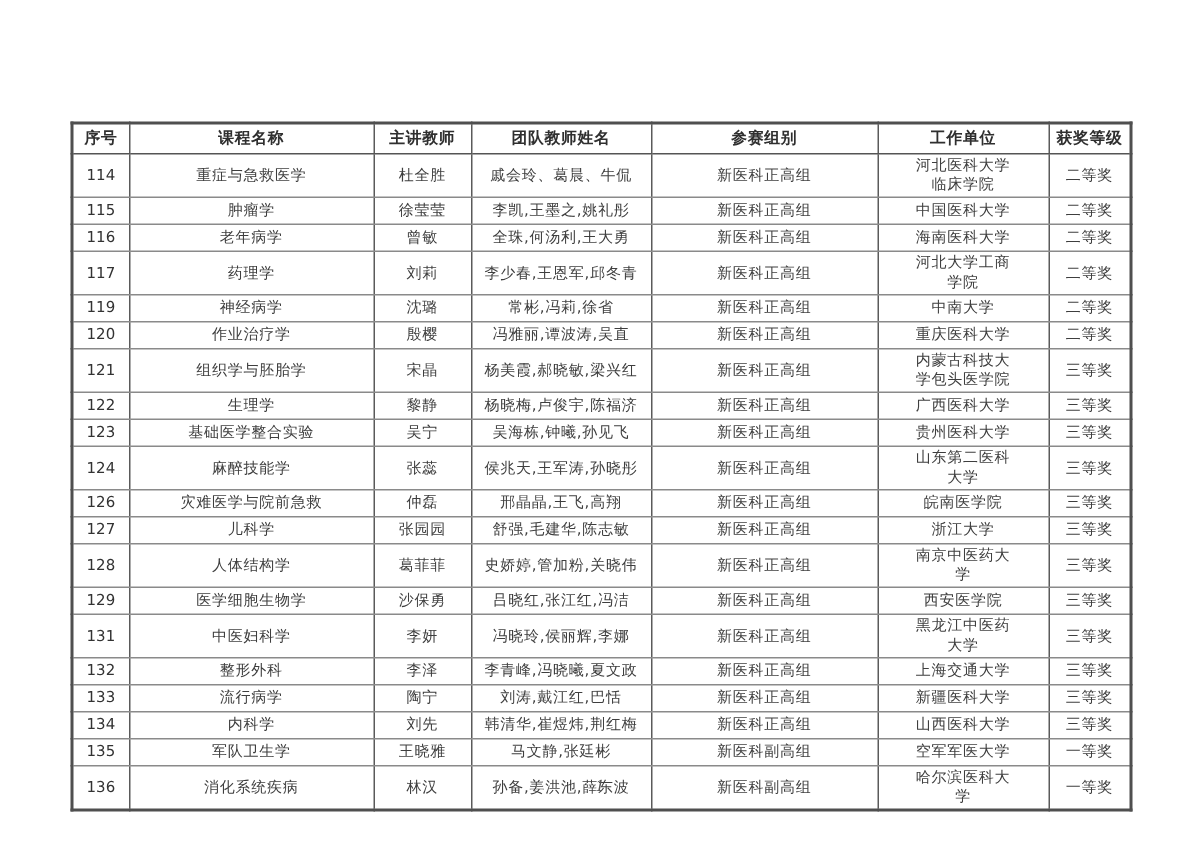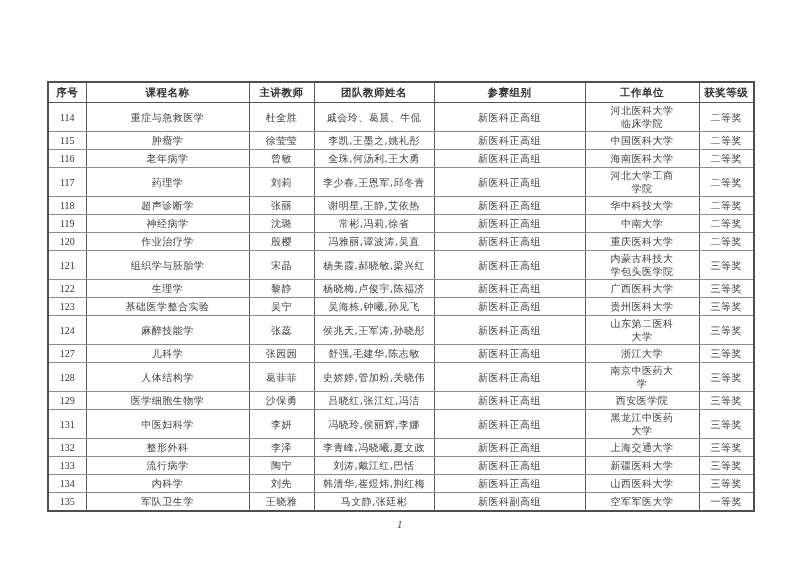"114" .award-table td.cell-no { font-family: Liberation Serif, serif -> none }
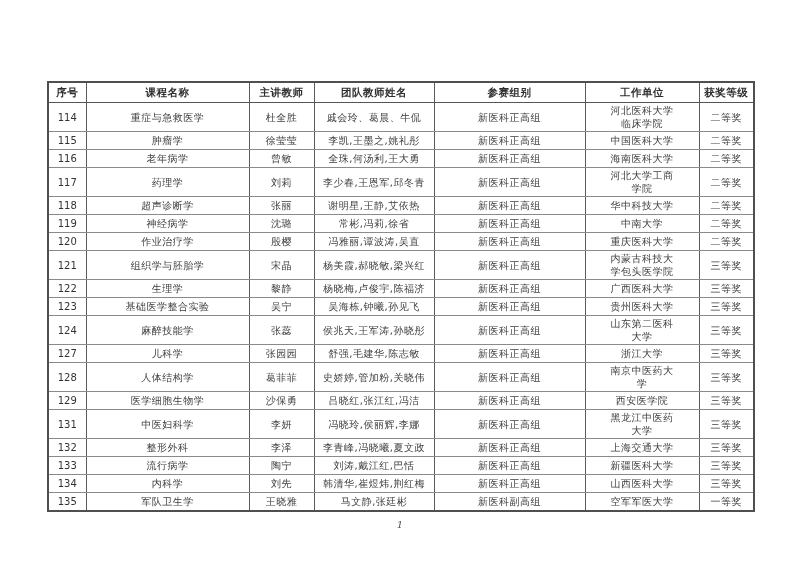"118" tr { html: <tr> <td>118</td> <td>超声诊断学</td> <td>张丽</td> <td>谢明星,王静,艾依热</td> <td>新医科正高组</td> <td>华中科技大学</td> <td>二等奖</td> </tr> -> none }
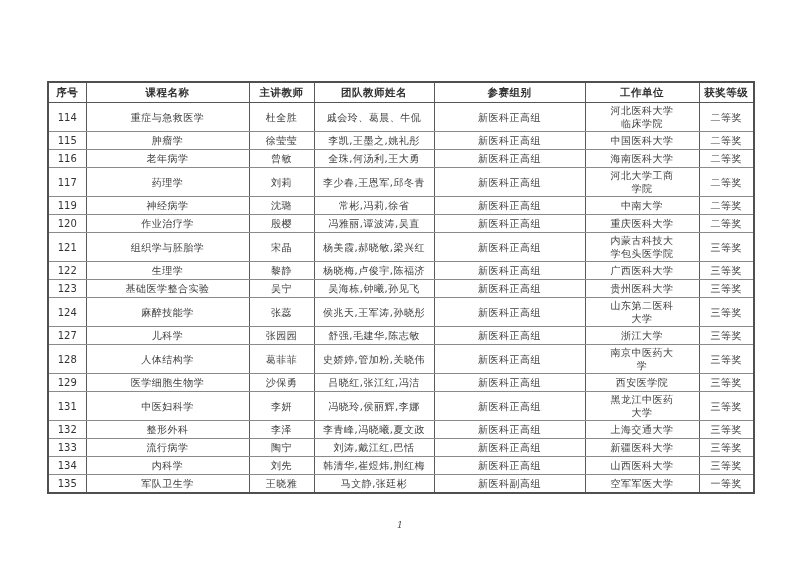"126" tr { html: none -> <tr> <td>126</td> <td>灾难医学与院前急救</td> <td>仲磊</td> <td>邢晶晶,王飞,高翔</td> <td>新医科正高组</td> <td>皖南医学院</td> <td>三等奖</td> </tr> }
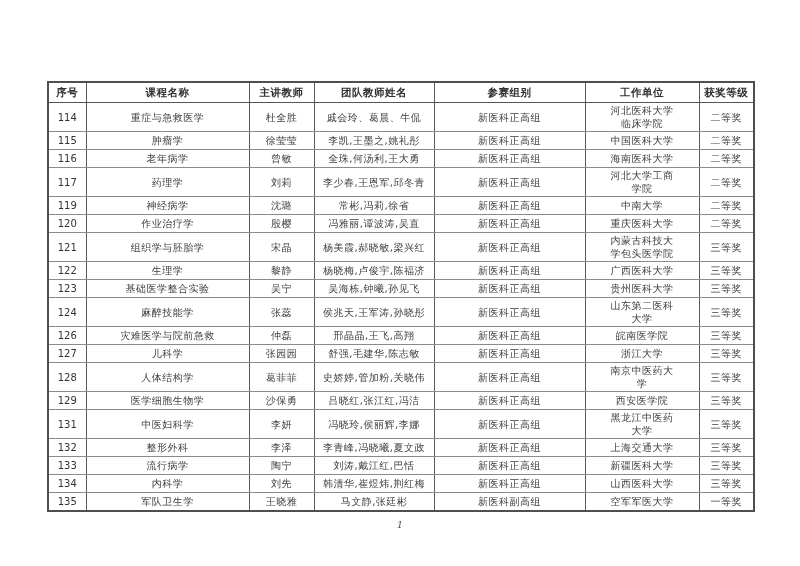"136" tr { html: none -> <tr> <td>136</td> <td>消化系统疾病</td> <td>林汉</td> <td>孙备,姜洪池,薛东波</td> <td>新医科副高组</td> <td>哈尔滨医科大学</td> <td>一等奖</td> </tr> }
